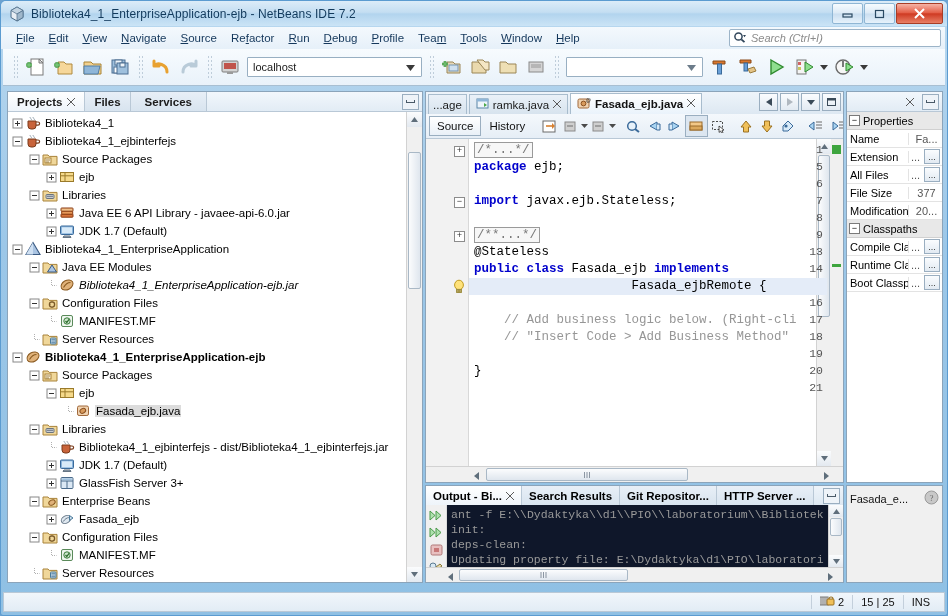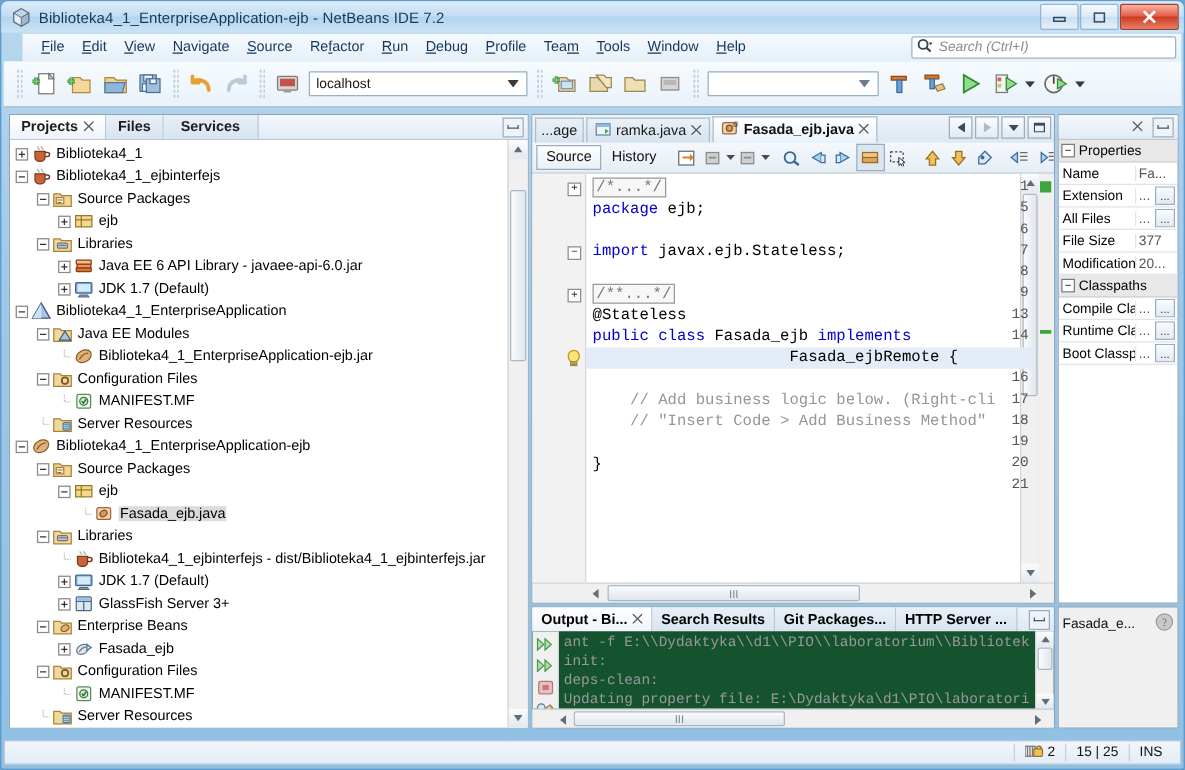"File" .menubar { left: 17px -> 0 }
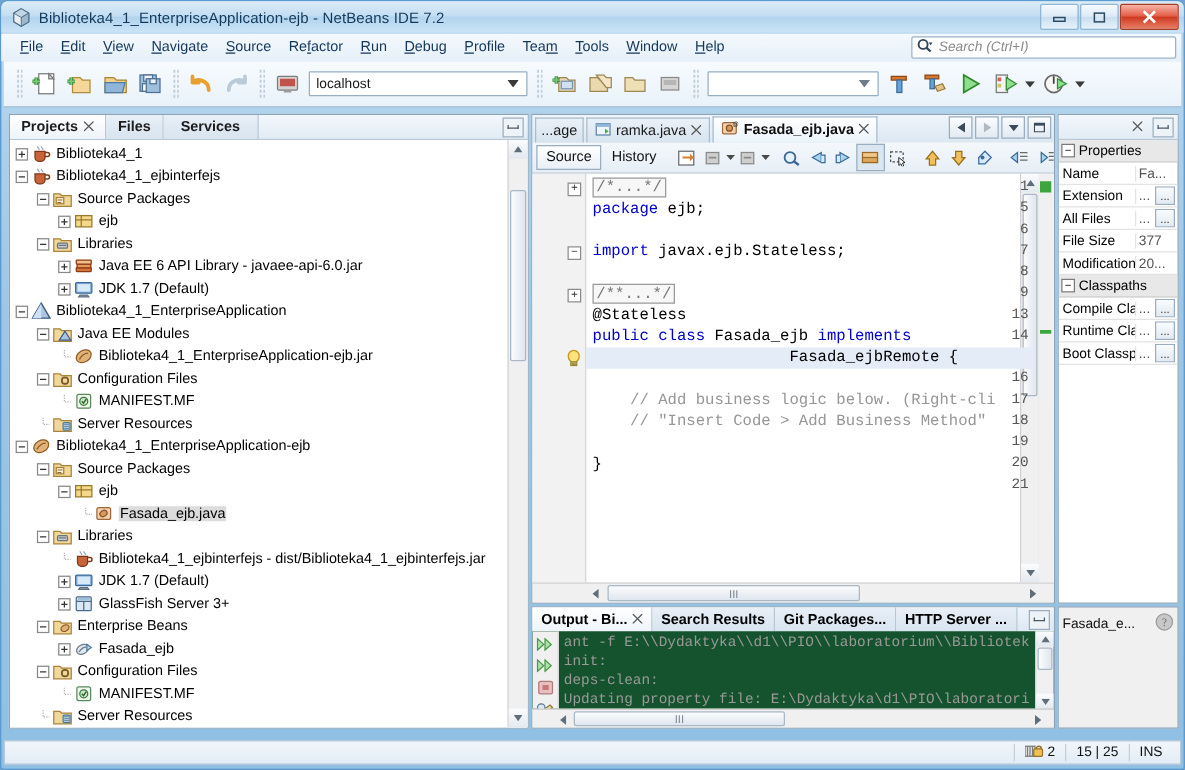"Fa..." .pv { justify-content: none -> center }
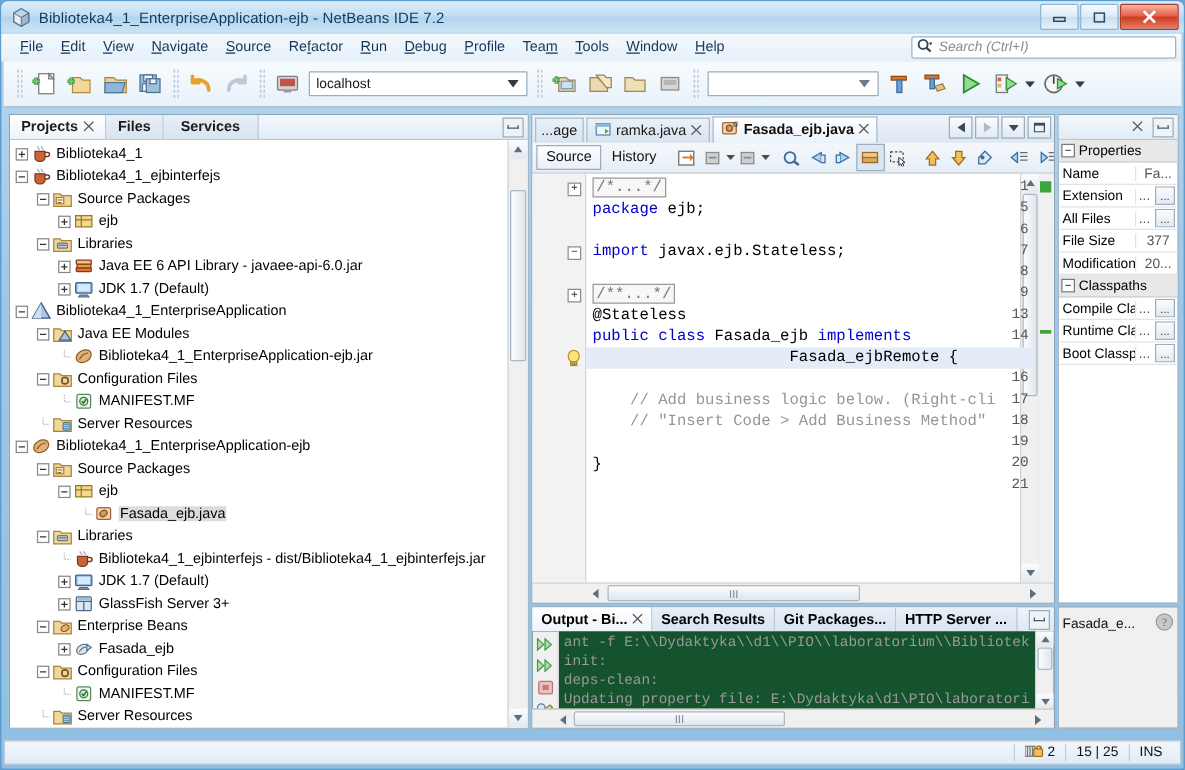"package" .kw { font-weight: normal -> bold }
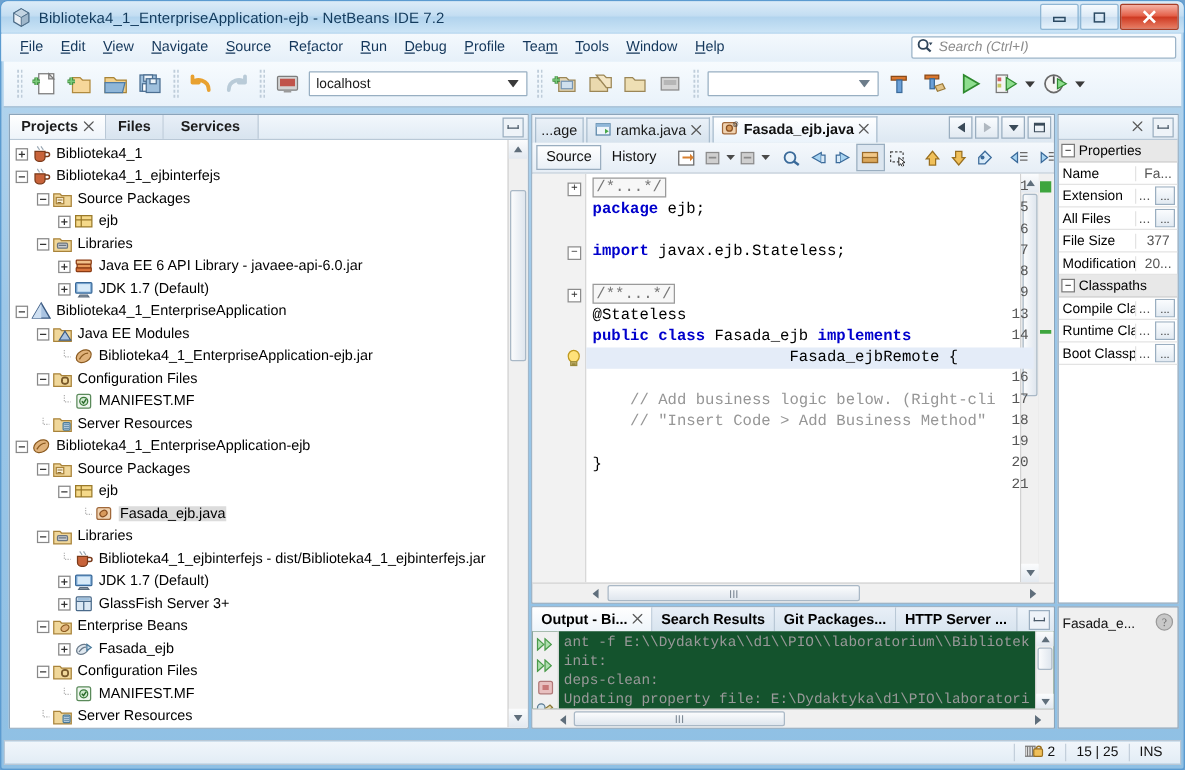"Biblioteka4_1_EnterpriseApplication-ejb." div.trow { font-style: none -> italic }
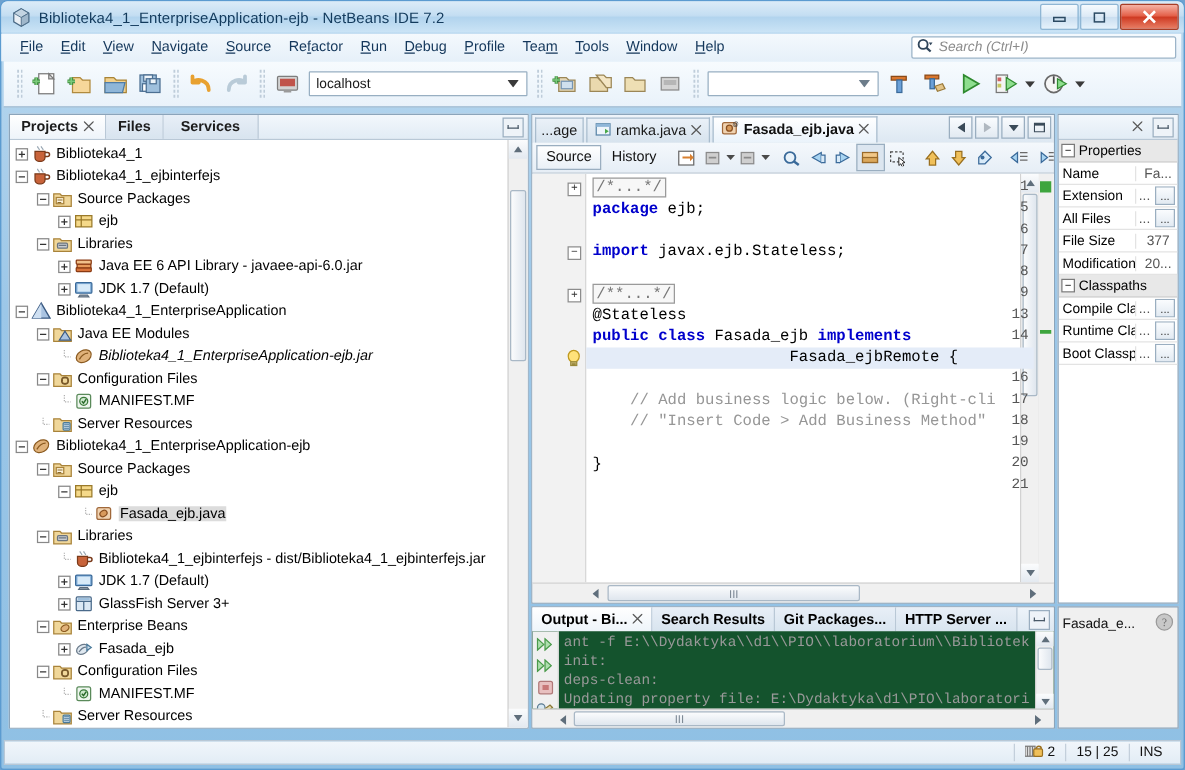"Biblioteka4_1_EnterpriseApplication-ejb" div.trow { font-weight: none -> bold }
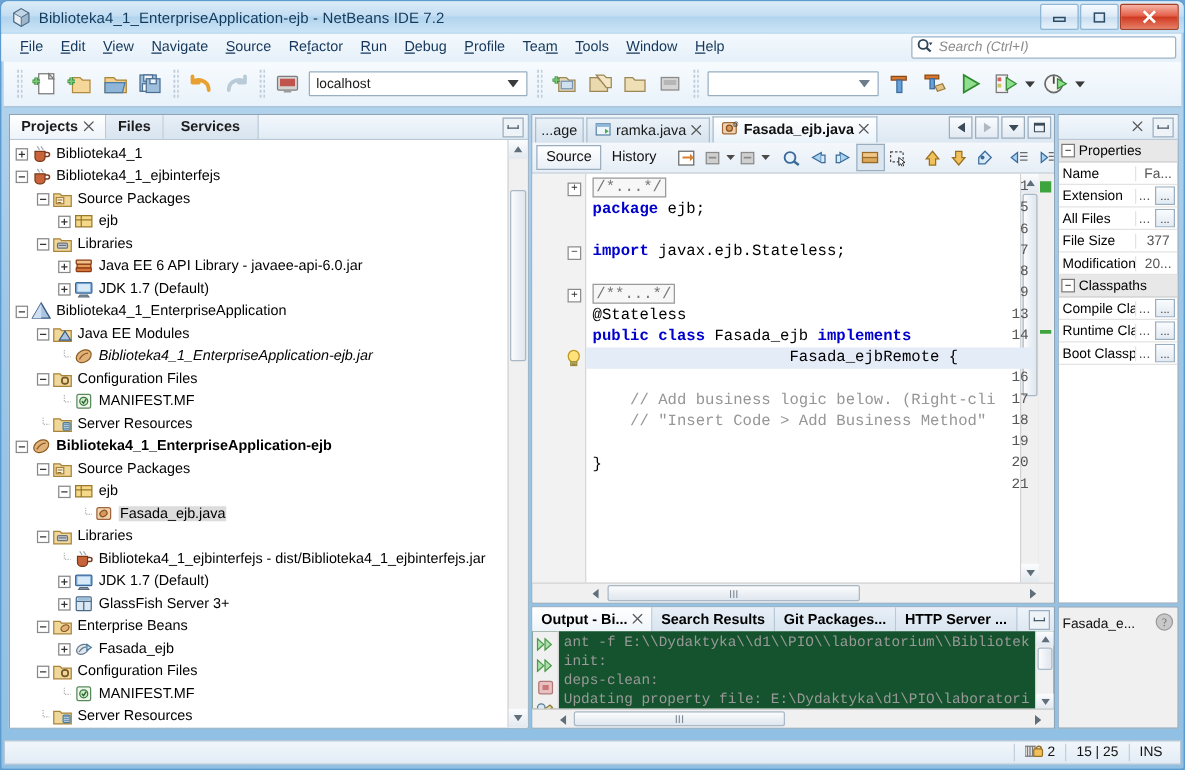"Git Packages..." span { text: Packages -> Repositor }
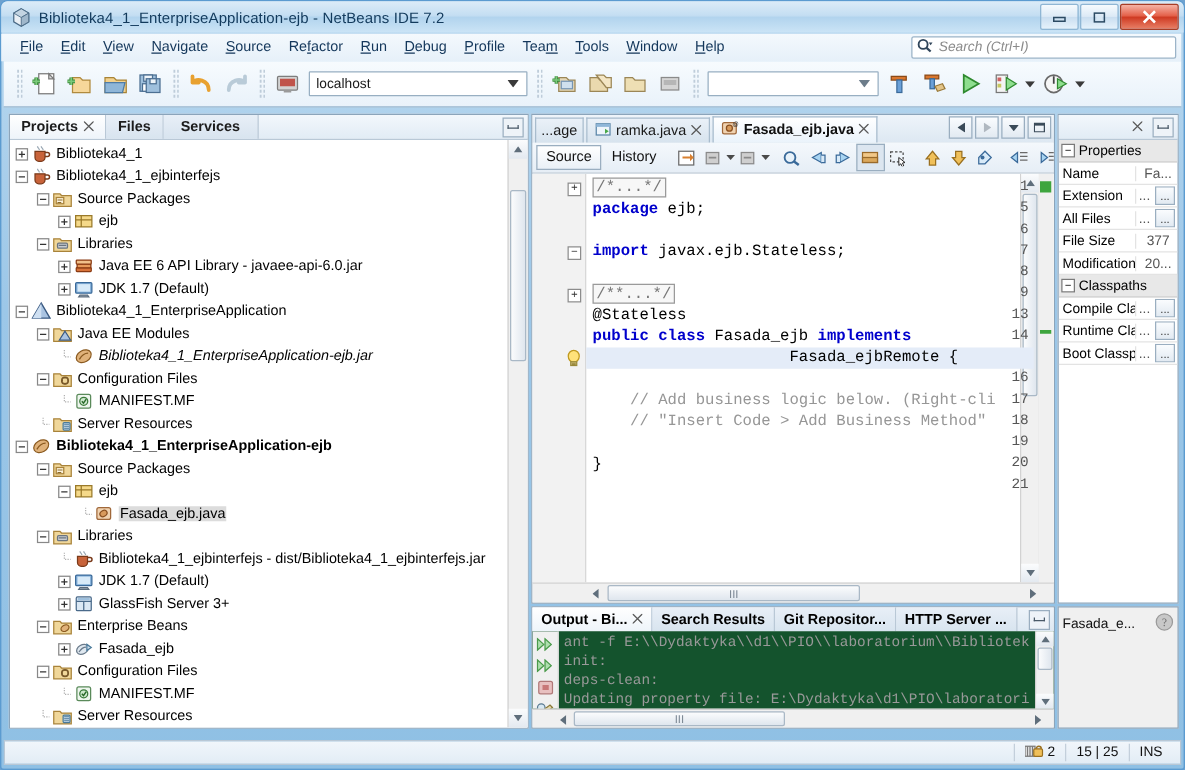"ant -f" .obody { background: #14532d -> #0f172a }
